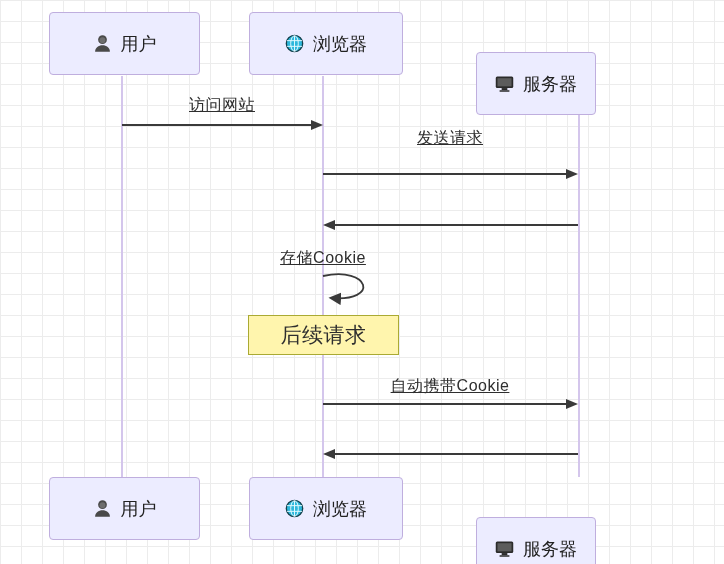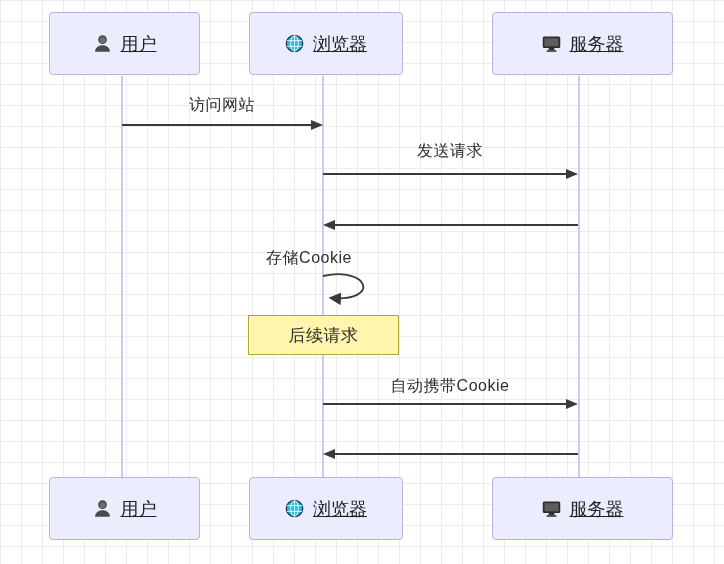"用户" .actor-box { text-decoration: underline -> none }
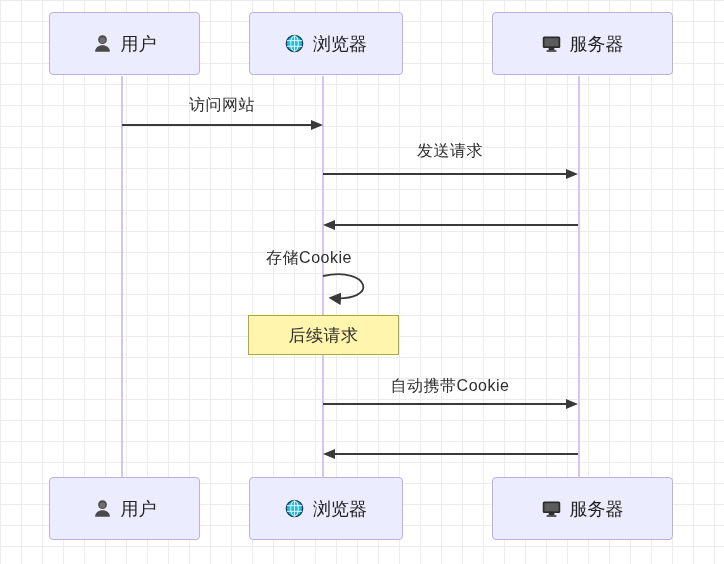"服务器" .actor-server { left: 492px -> 476px; margin-top: none -> 40px; width: 181px -> 120px }
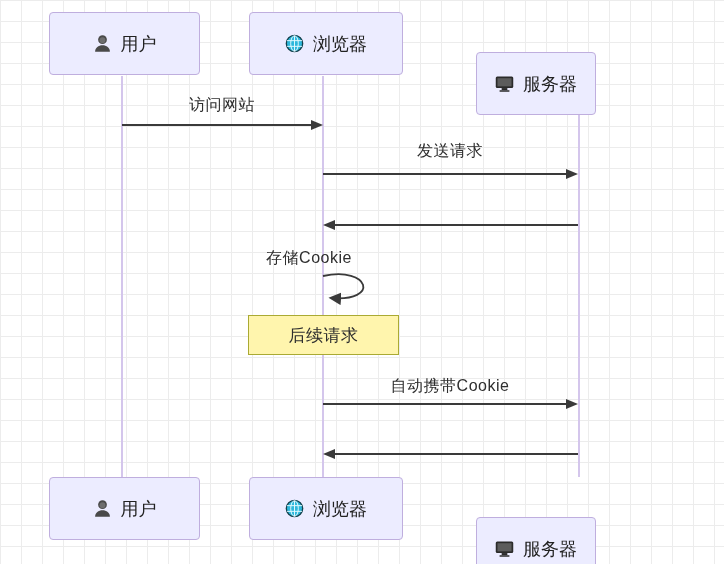"访问网站" .msg-label { text-decoration: none -> underline }
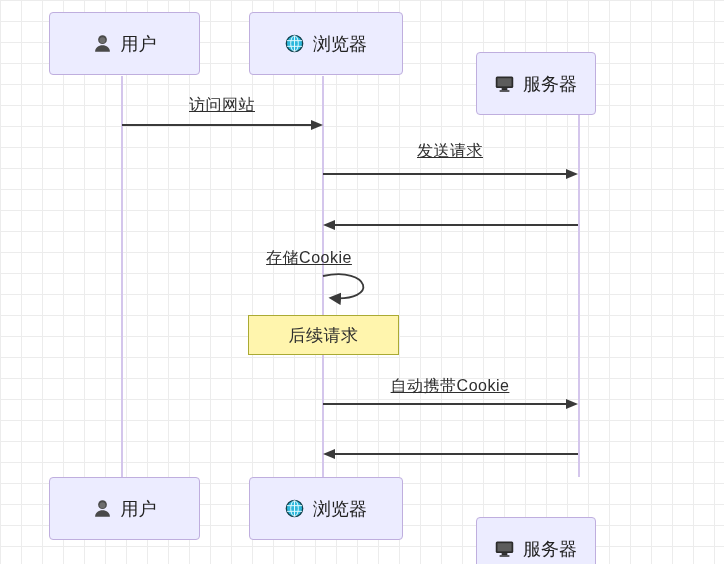"发送请求" div.msg-label { top: 141px -> 128px }
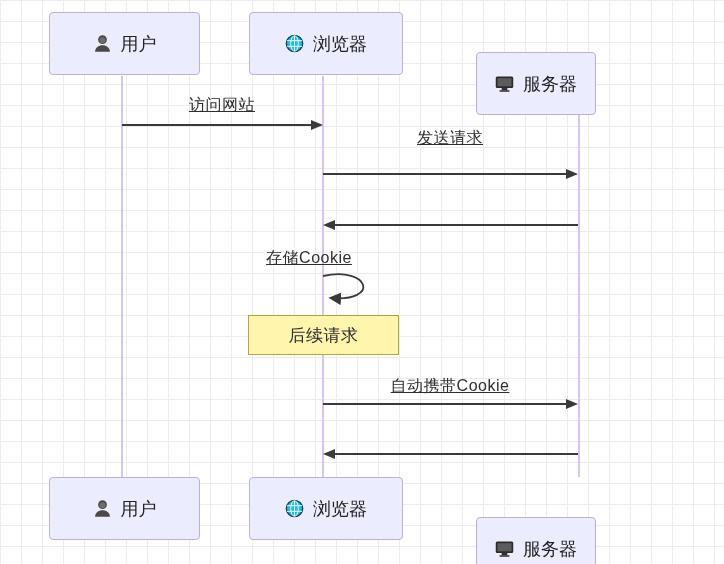"存储Cookie" div.msg-label { left: 309px -> 323px }
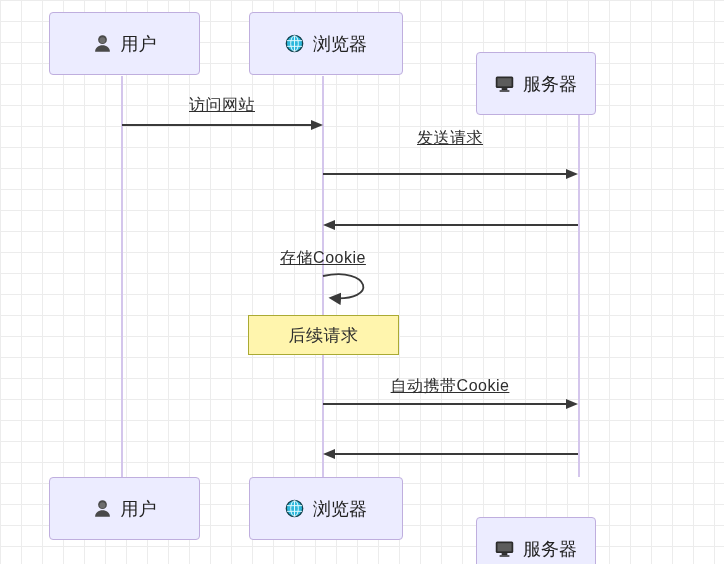"后续请求" .note-box { font-size: 17px -> 21px }
